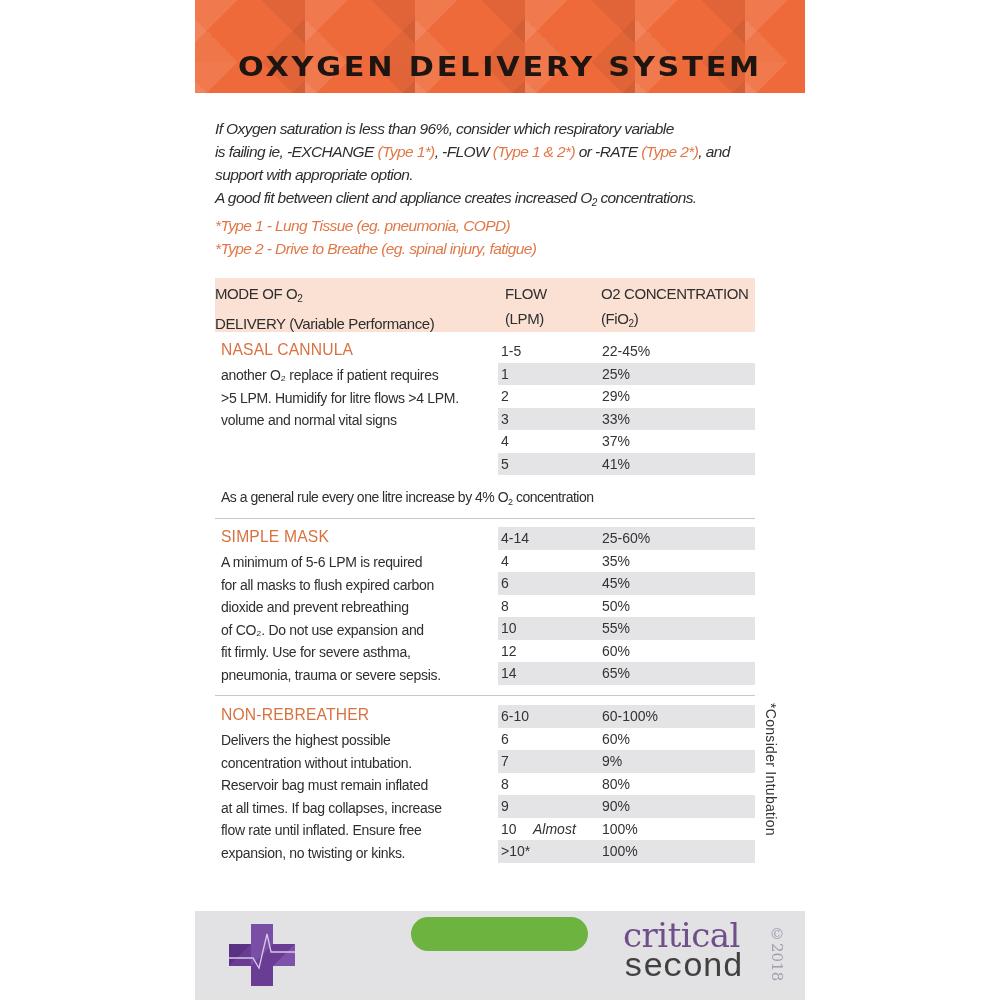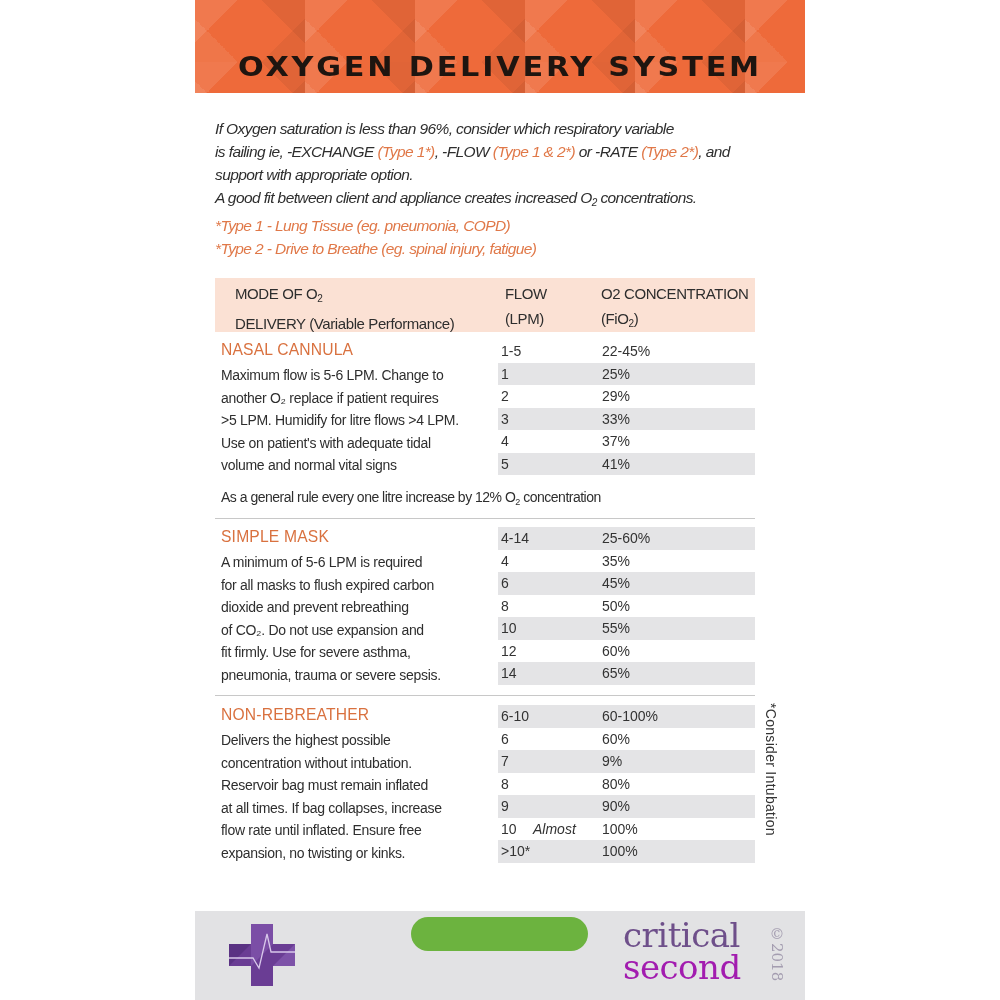"MODE OF O2" .thead .c1 { left: 20px -> 0 }
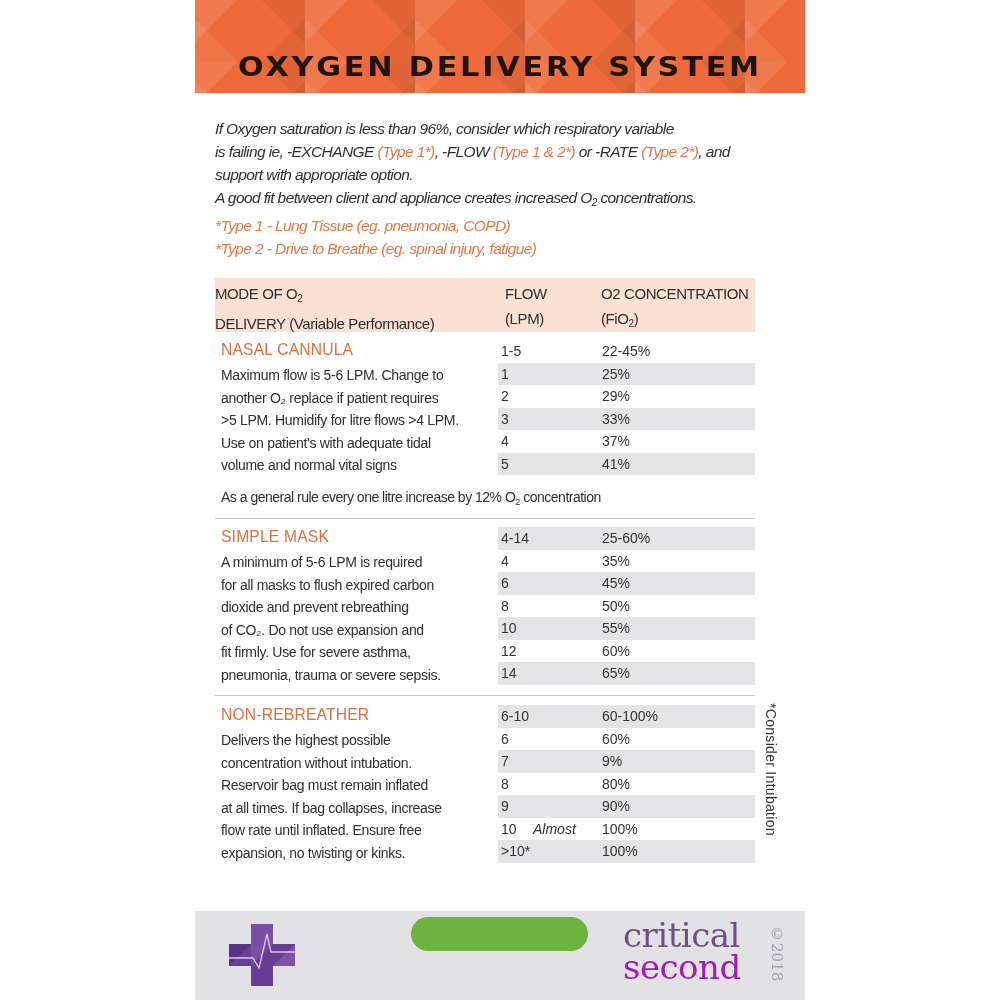"Maximum flow is 5-6 LPM." div { html: <div>Maximum flow is 5-6 LPM. Change to</div> -> none }
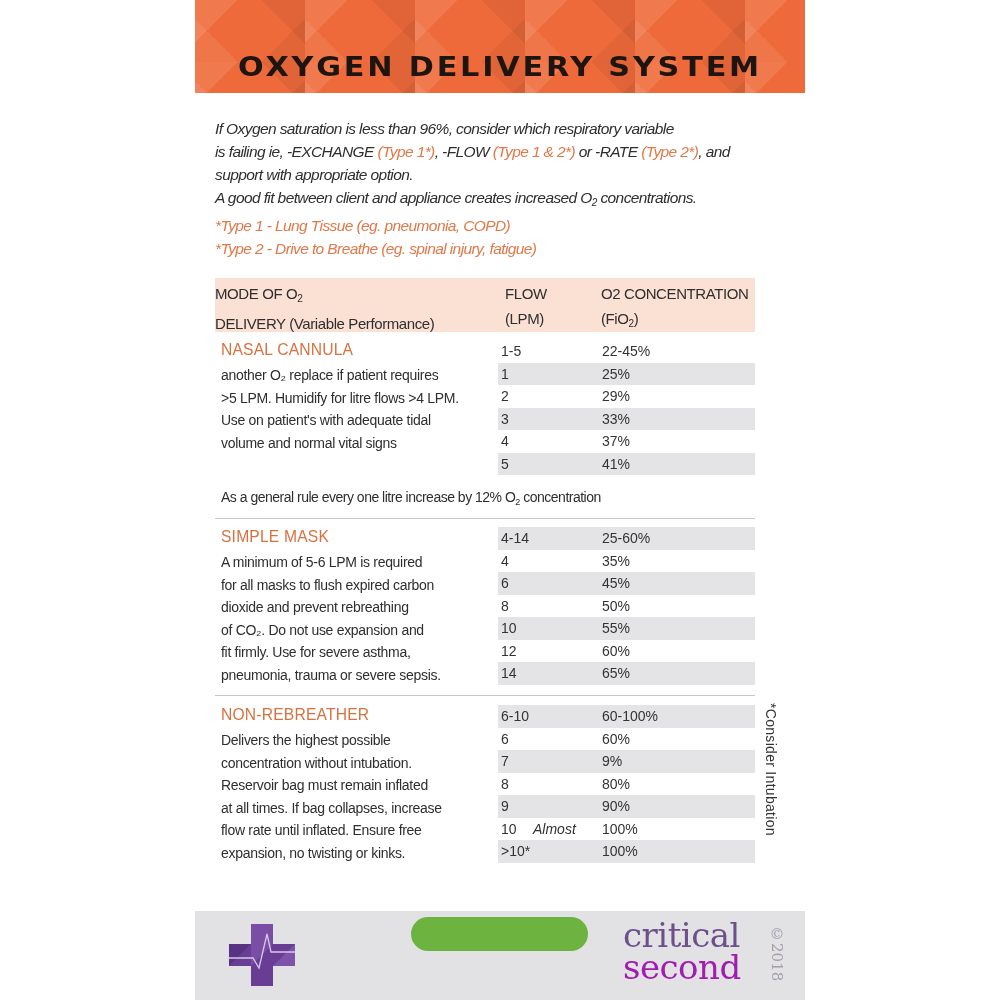"Use on patient's with adequate" div { html: <div>Use on patient's with adequate tidal</div> -> none }
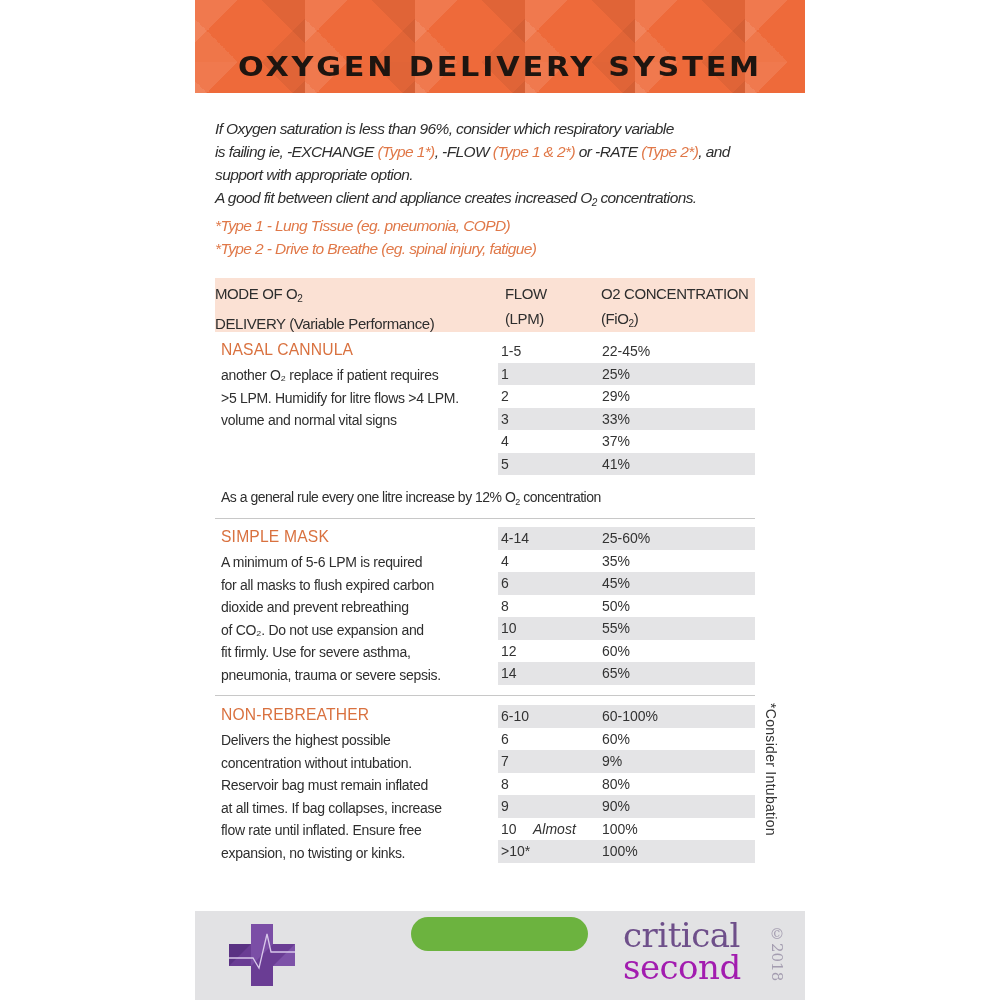"As a general rule every" span { text: 12% -> 4% }
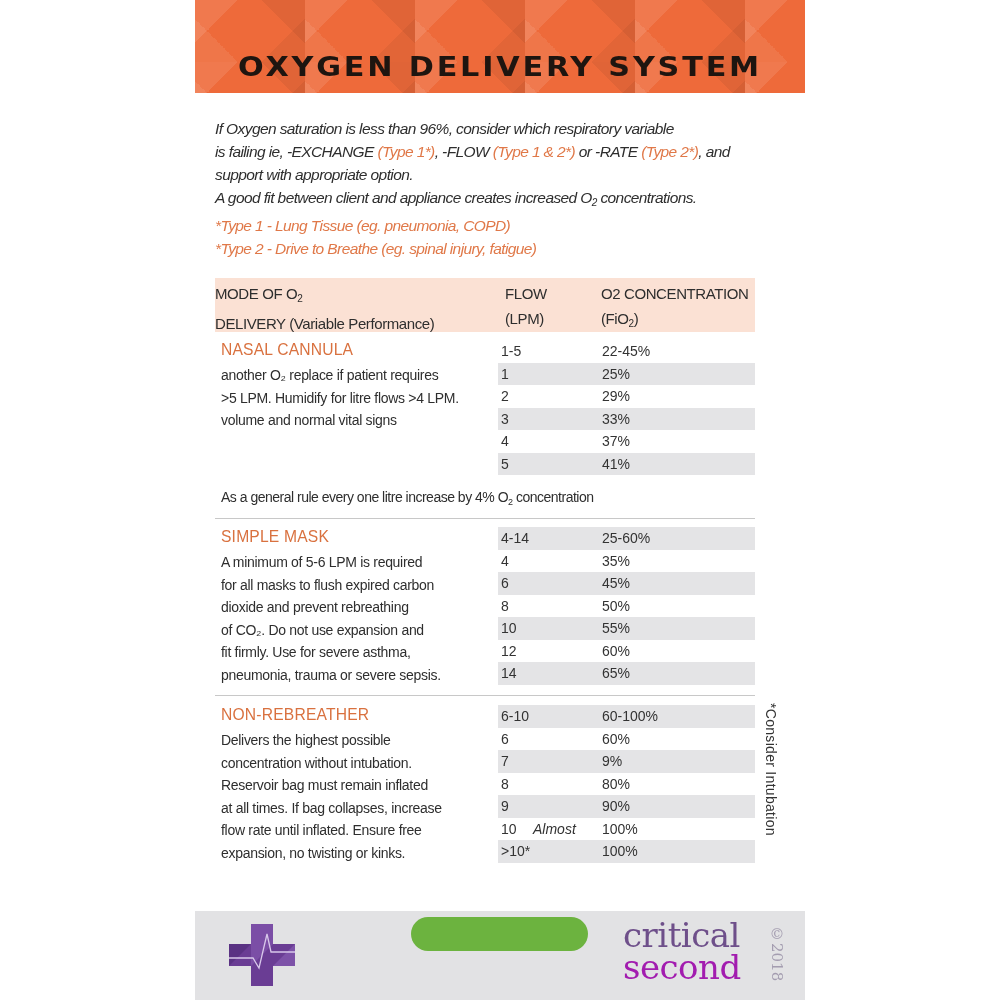"second" .brand .b2 { color: #a21caf -> #404040; font-family: none -> Liberation Mono, monospace }
